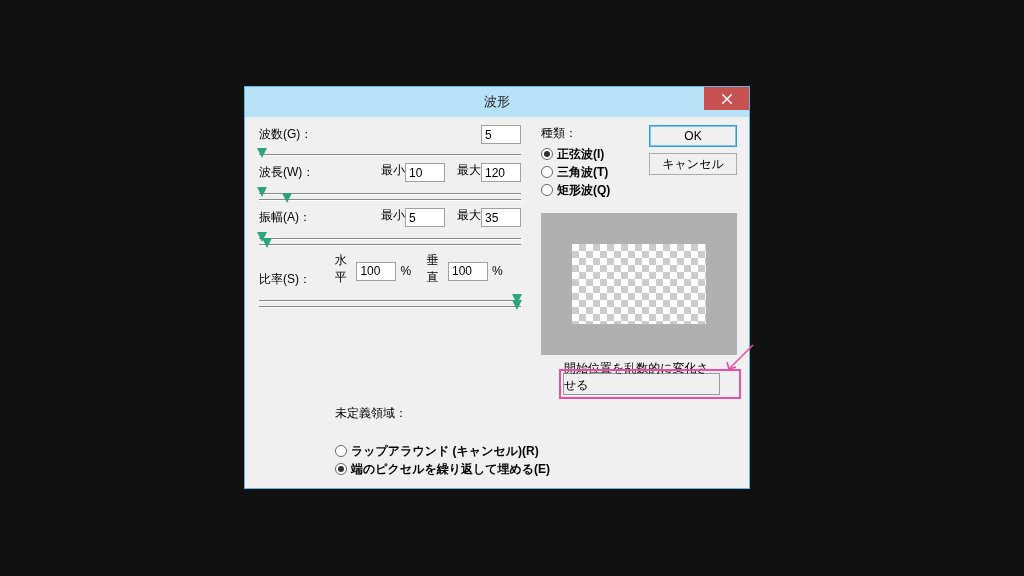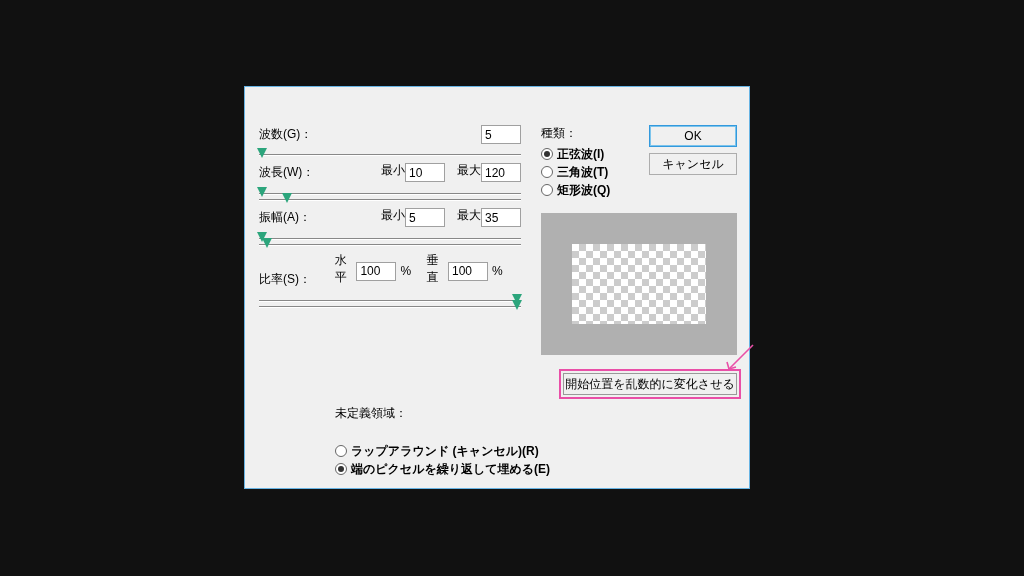"波形" div.titlebar { html: none -> <div> <span>波形</span> <div> <svg> <line></line> <line></line> </svg> </div> </div> }
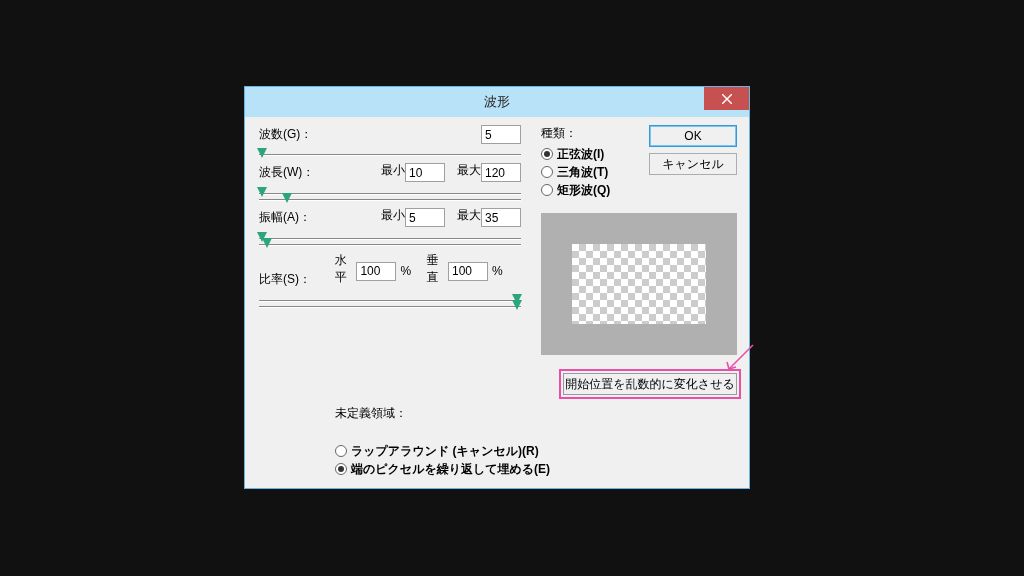"開始位置を乱数的に変化させる" .randomize-btn { align-items: center -> flex-end; width: 174px -> 157px }
